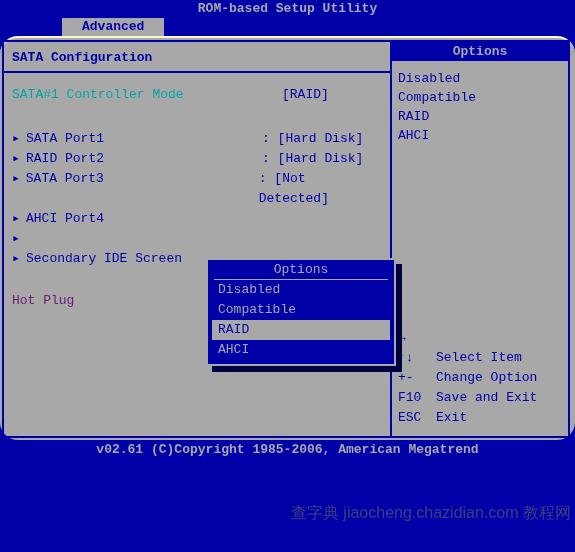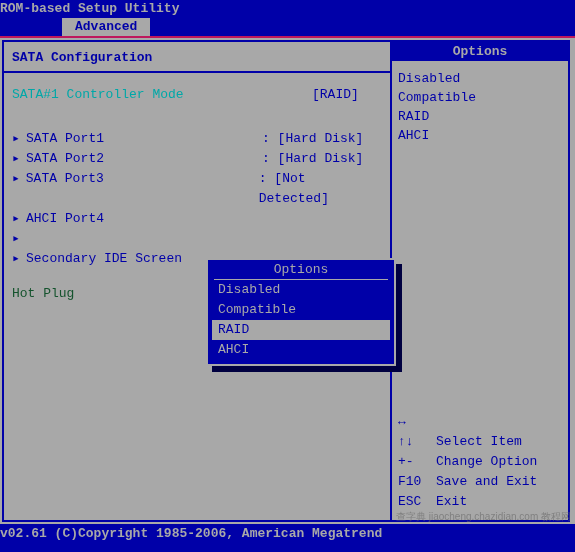"ROM-based Setup Utility" .title-bar { text-align: left -> center }
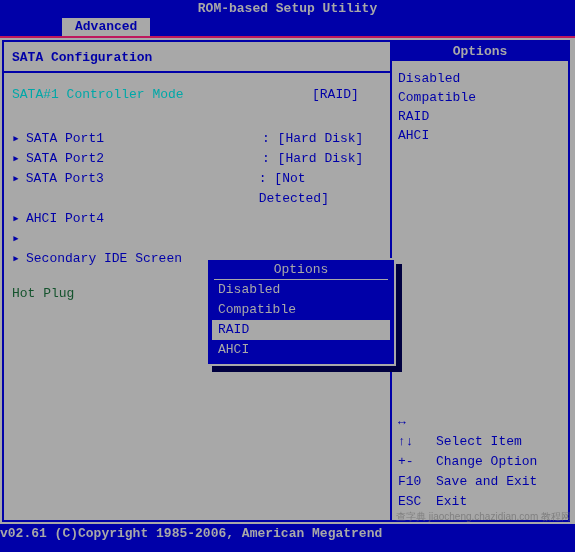"Advanced" .tab { padding: 0 13px -> 0 20px }
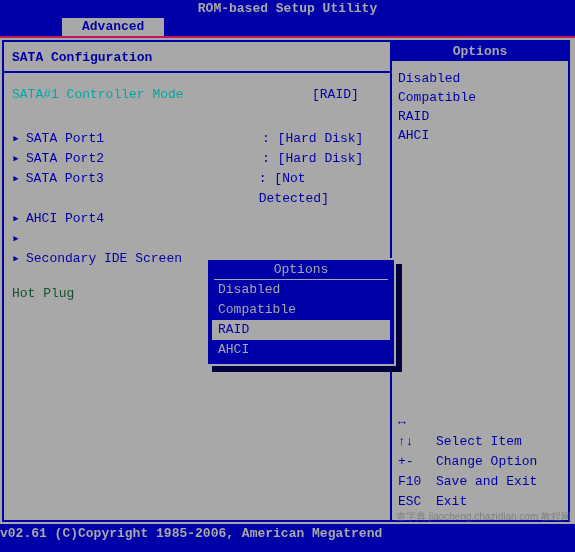"SATA Configuration" .main-area { border-radius: none -> 18px; border-top: 2px solid #be185d -> 2px solid #fef9c3; height: 488px -> 404px }
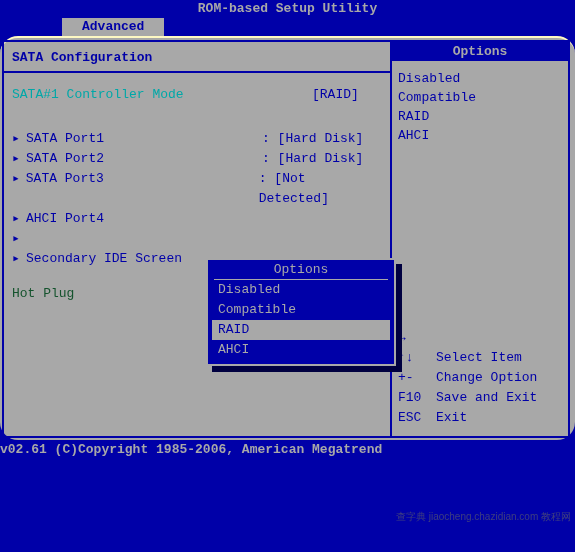"SATA#1 Controller Mode" .row { gap: 30px -> none }
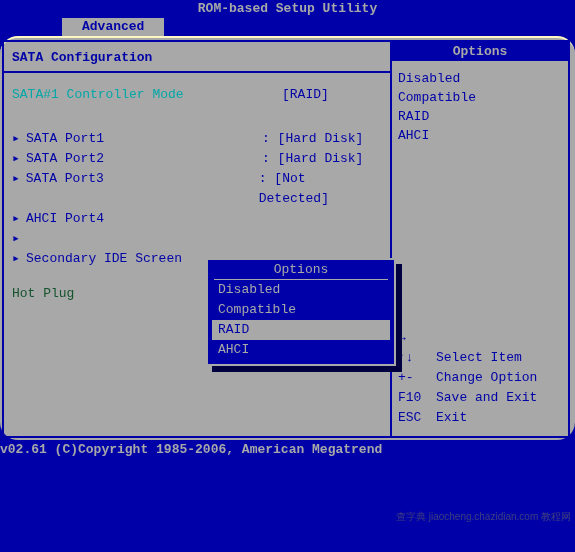"SATA Port2" span.port-label { text: SATA -> RAID }
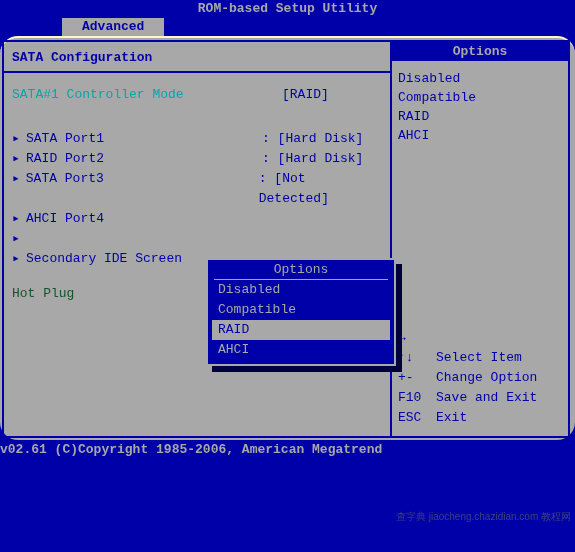"Hot Plug" .hotplug { color: #14532d -> #701a75; margin-top: 17px -> 24px }
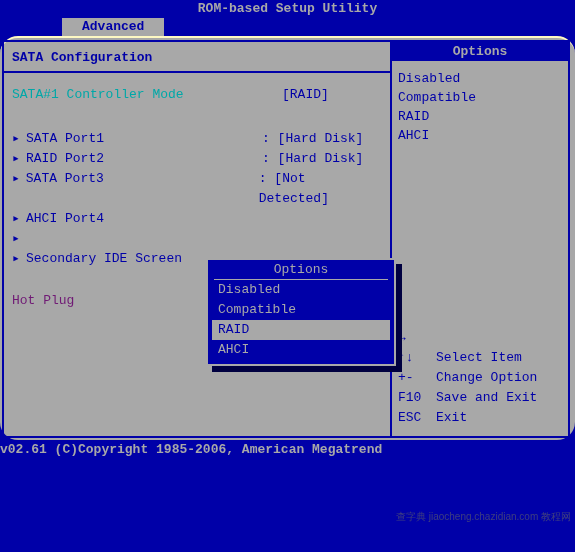"v02.61 (C)Copyright 1985-2006, American" .footer { text-align: none -> center }
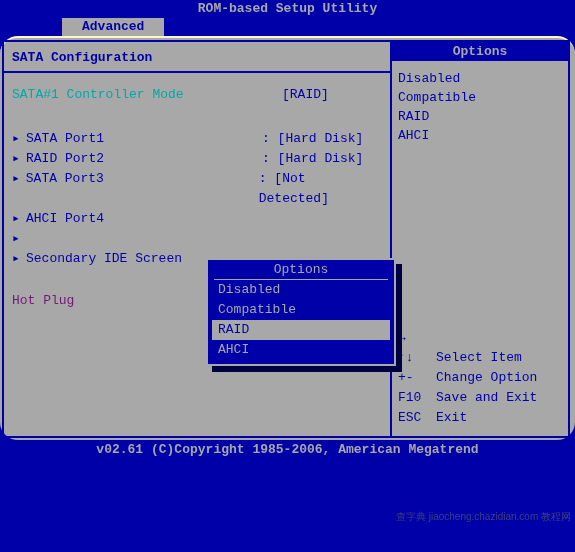"查字典 jiaocheng.chazidian.com 教程网" .watermark { font-size: 10px -> 16px }
